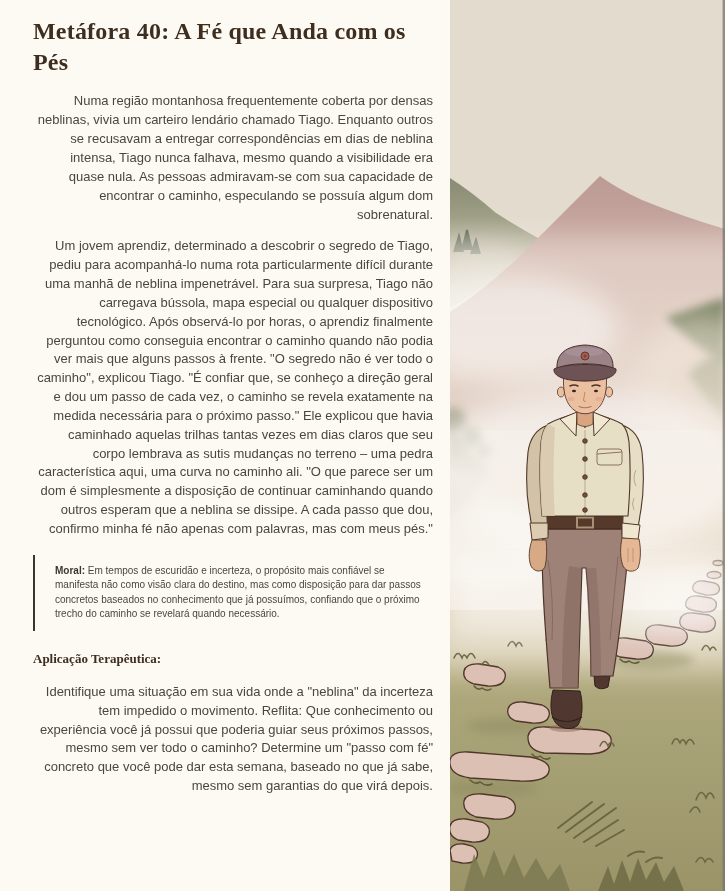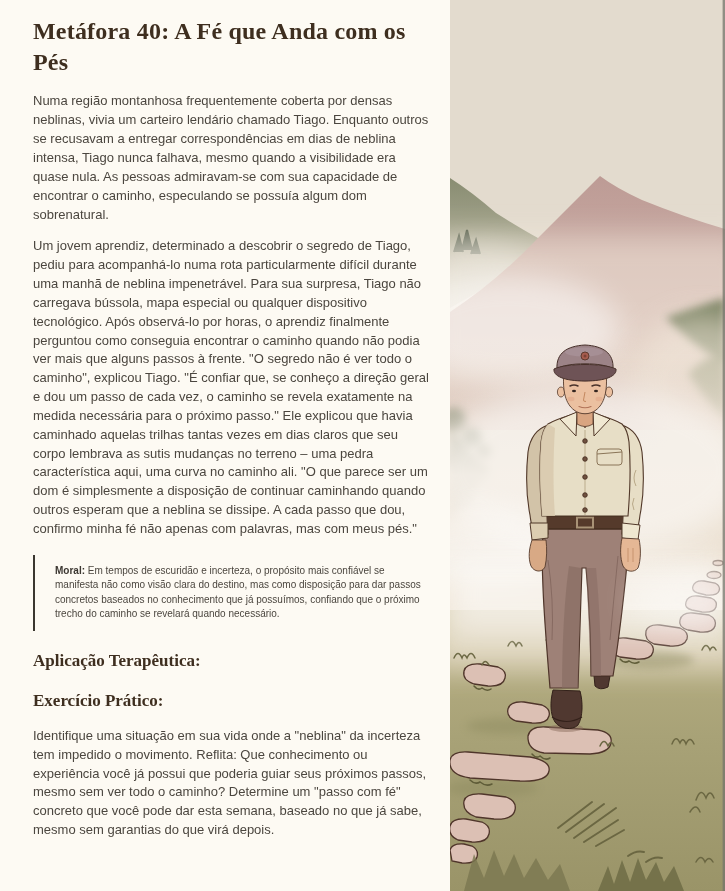"Numa região montanhosa frequentemente" .body-par { text-align: none -> right }
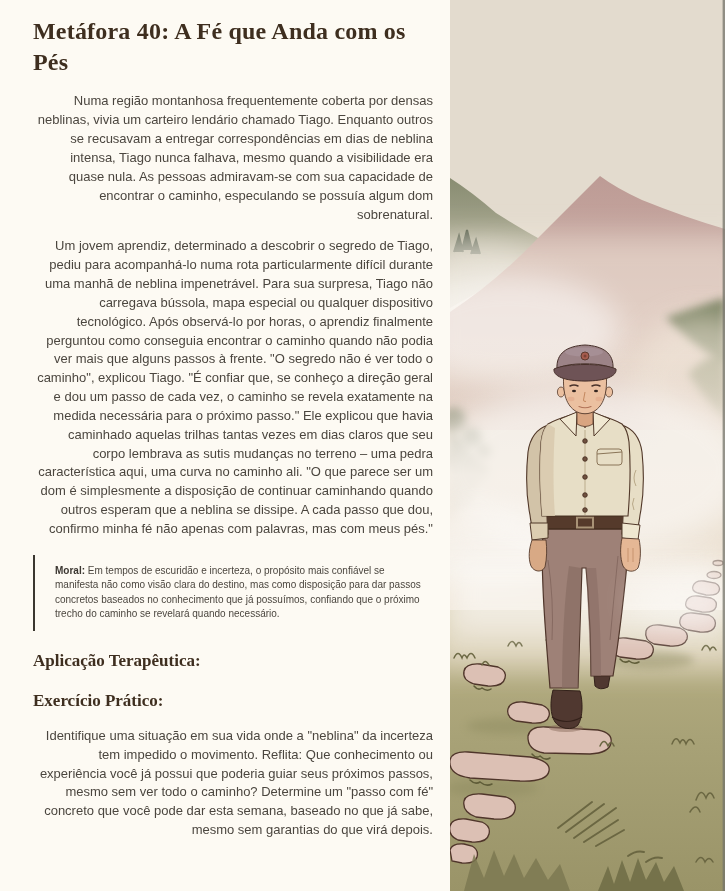"Aplicação Terapêutica:" .section-heading { font-size: 17px -> 13px }
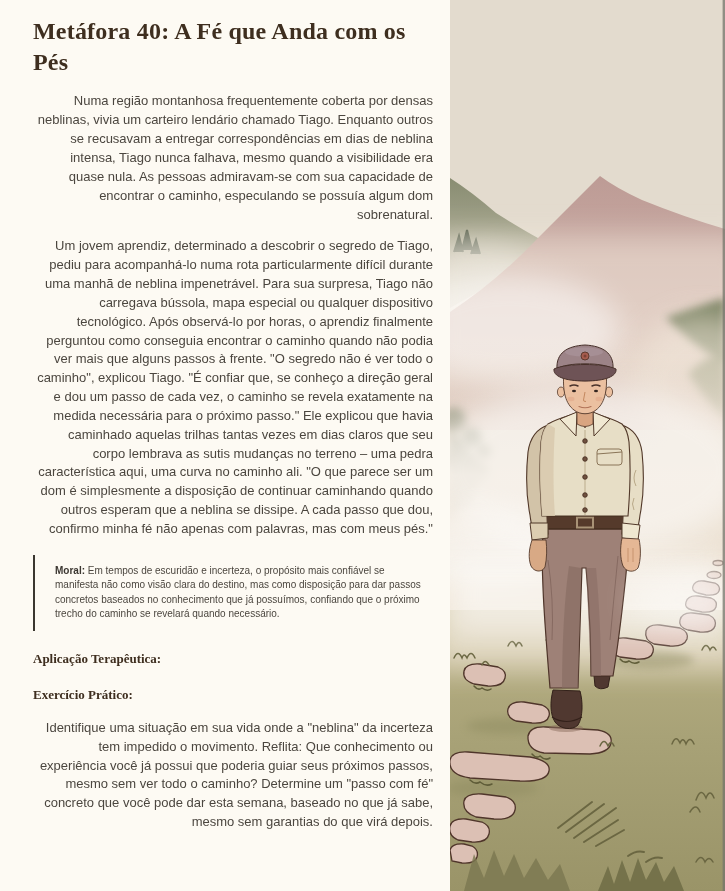"Exercício Prático:" h3.section-heading { html: <h3>Exercício Prático:</h3> -> none }
